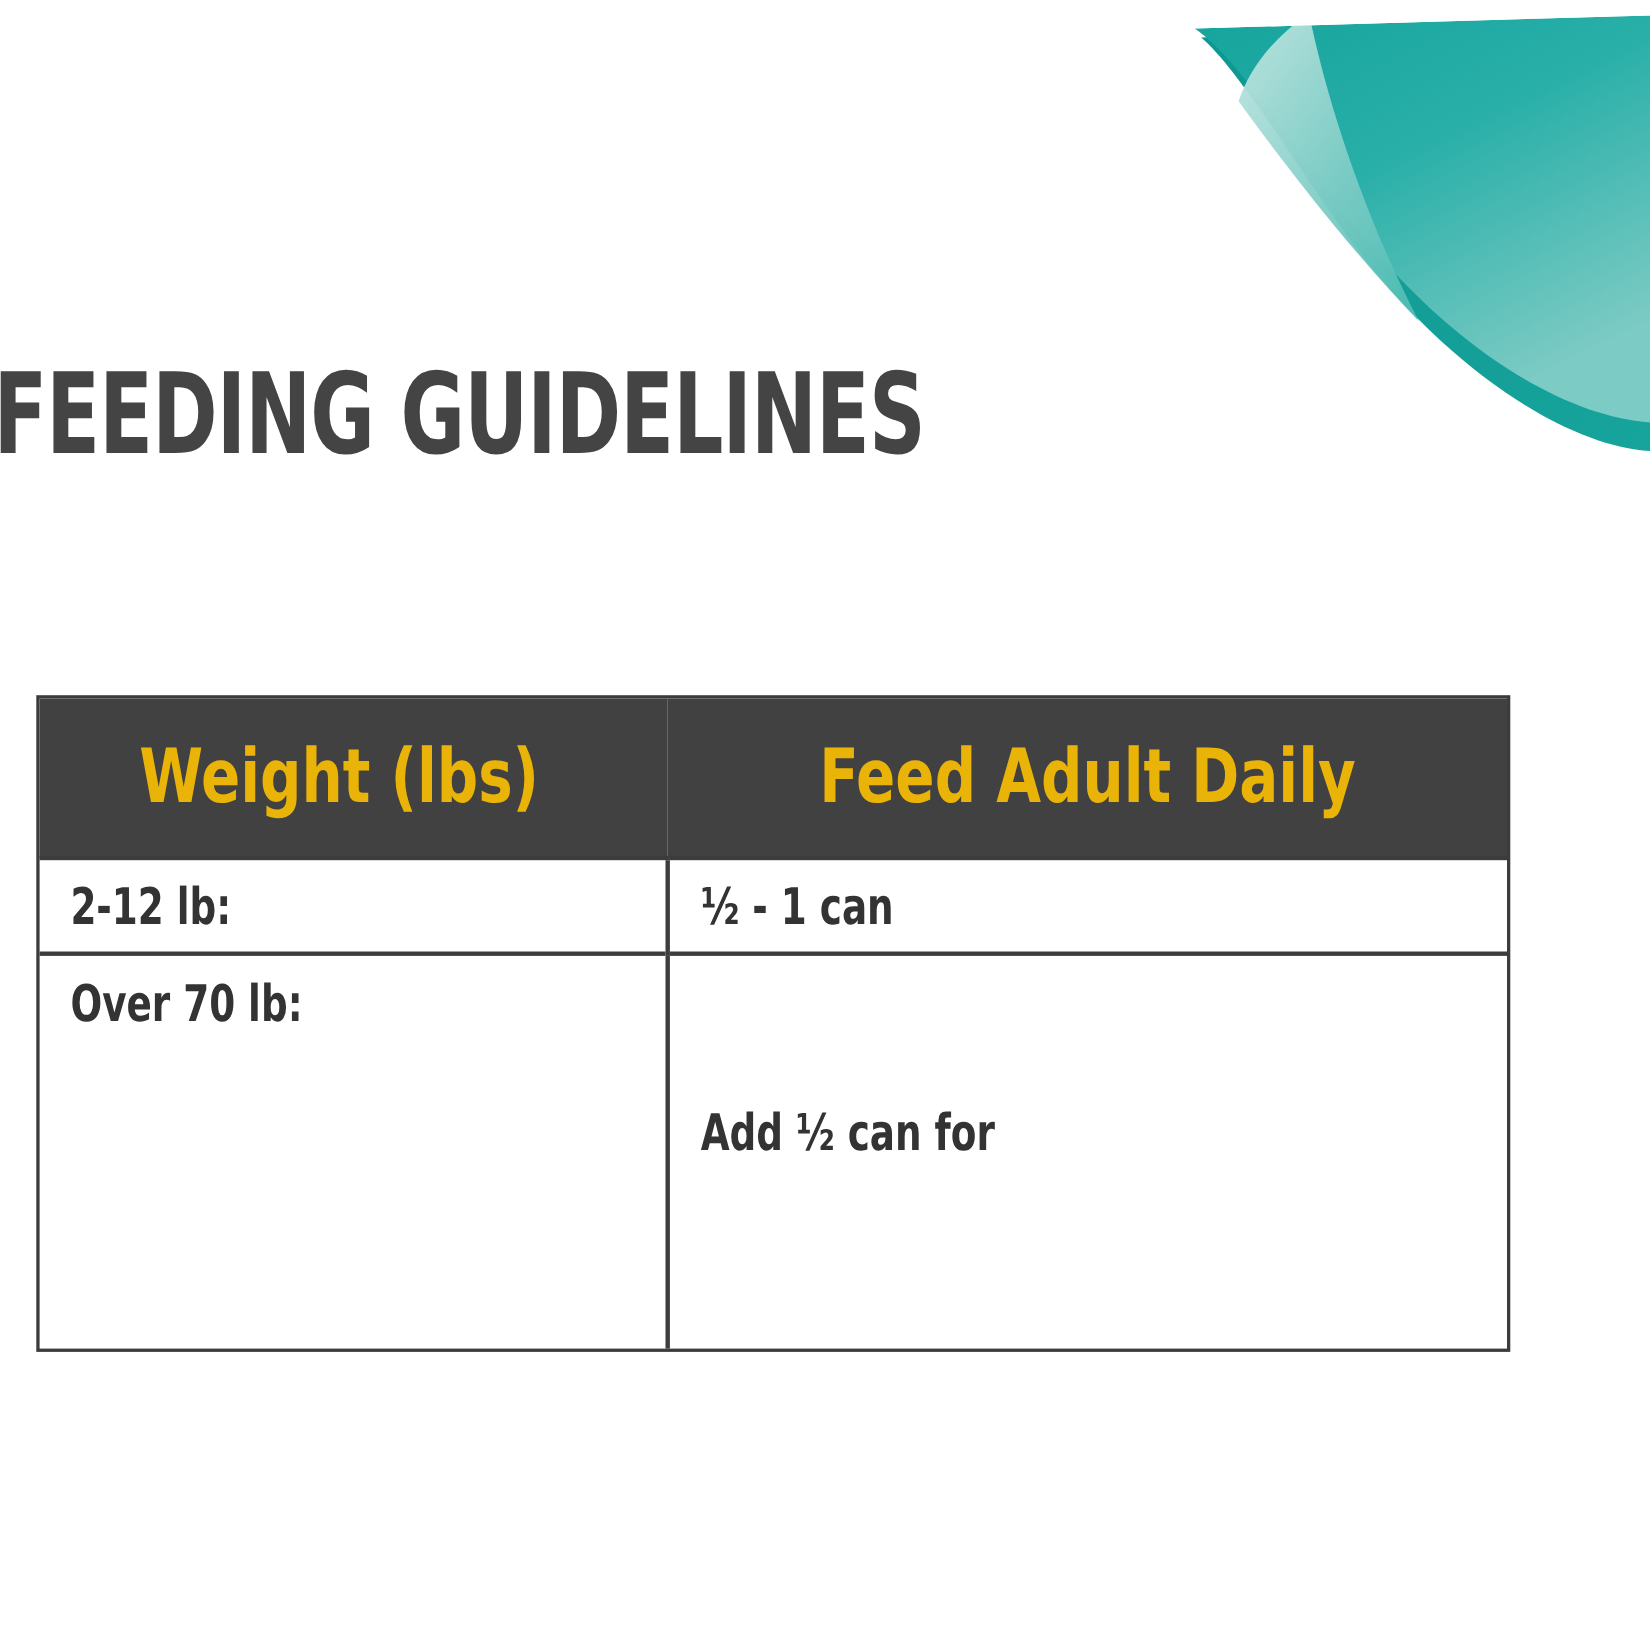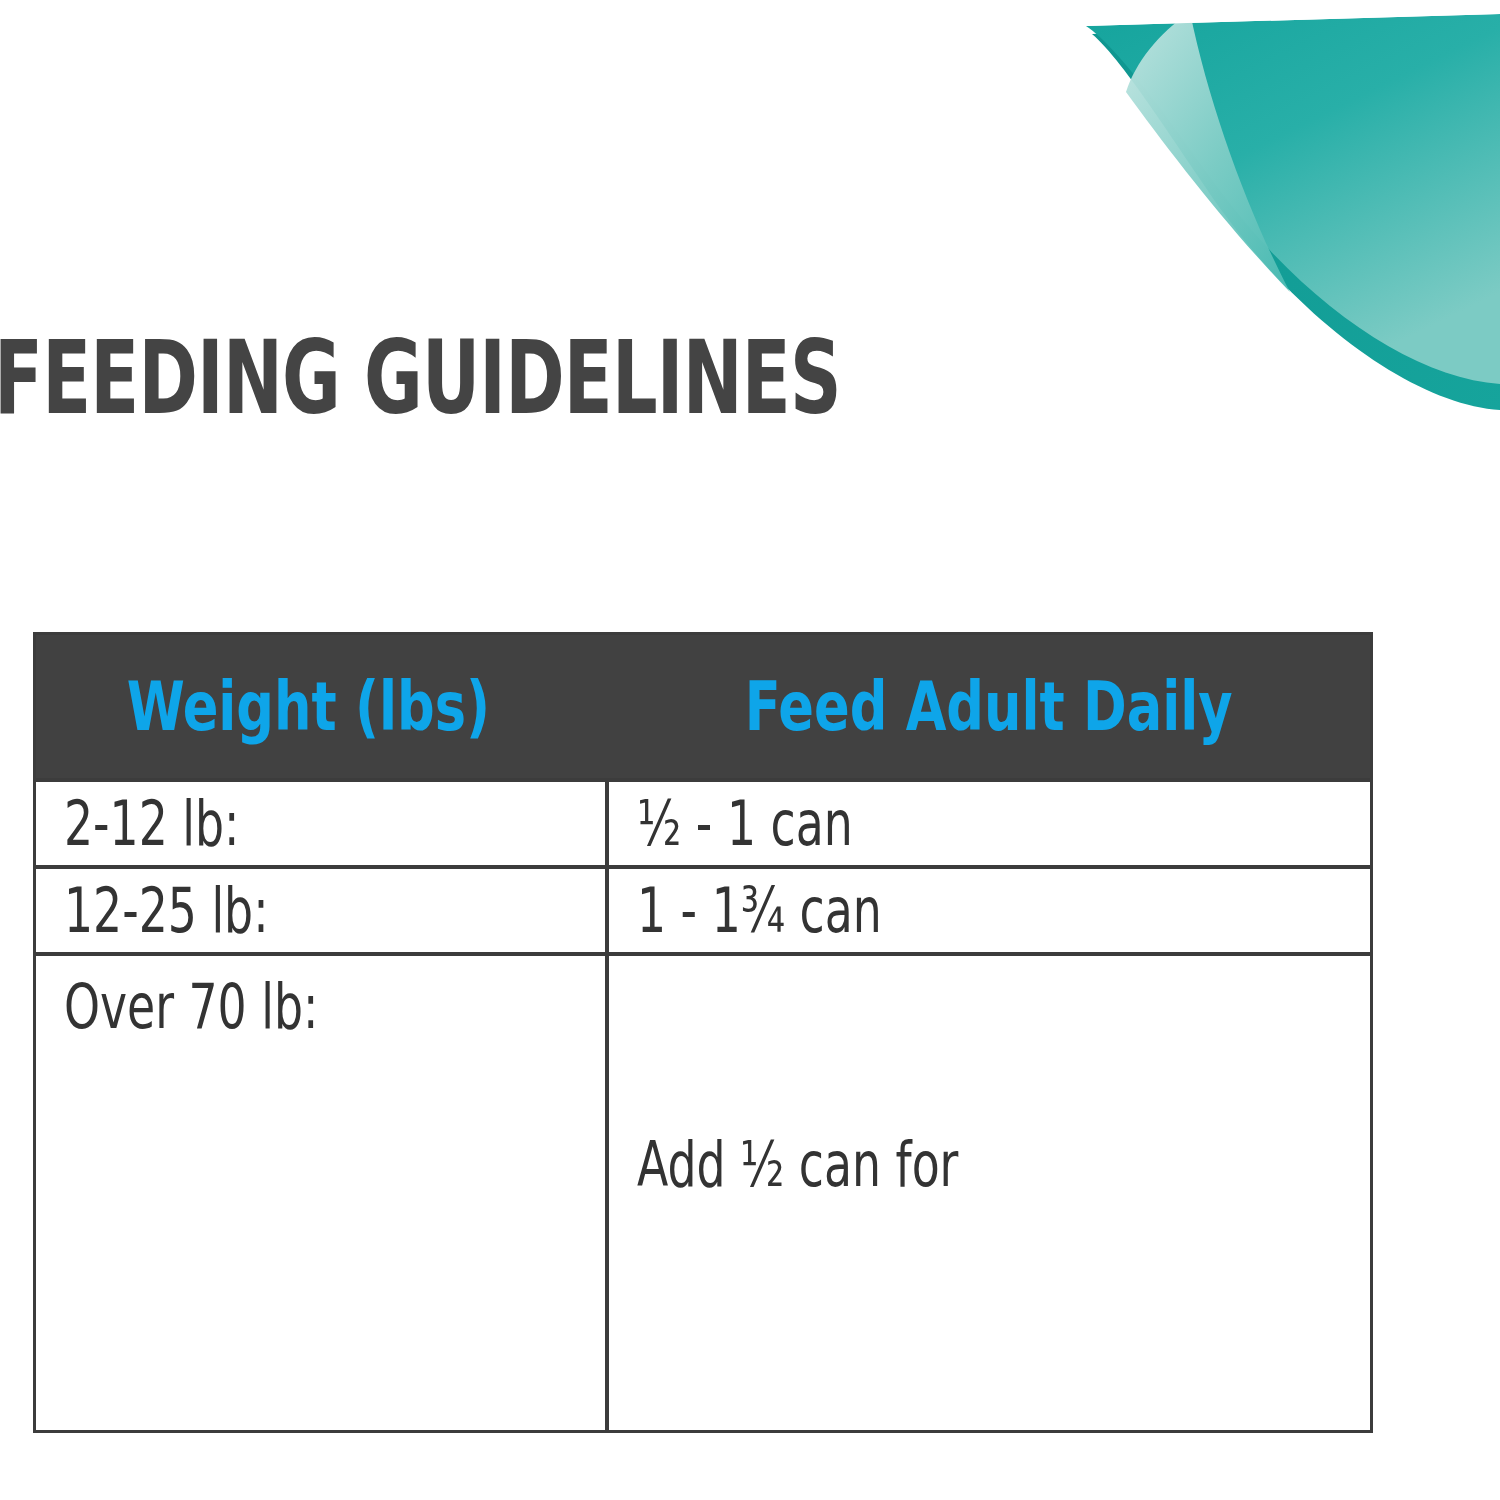"Weight (lbs)" thead th { color: #0ea5e9 -> #eab308 }
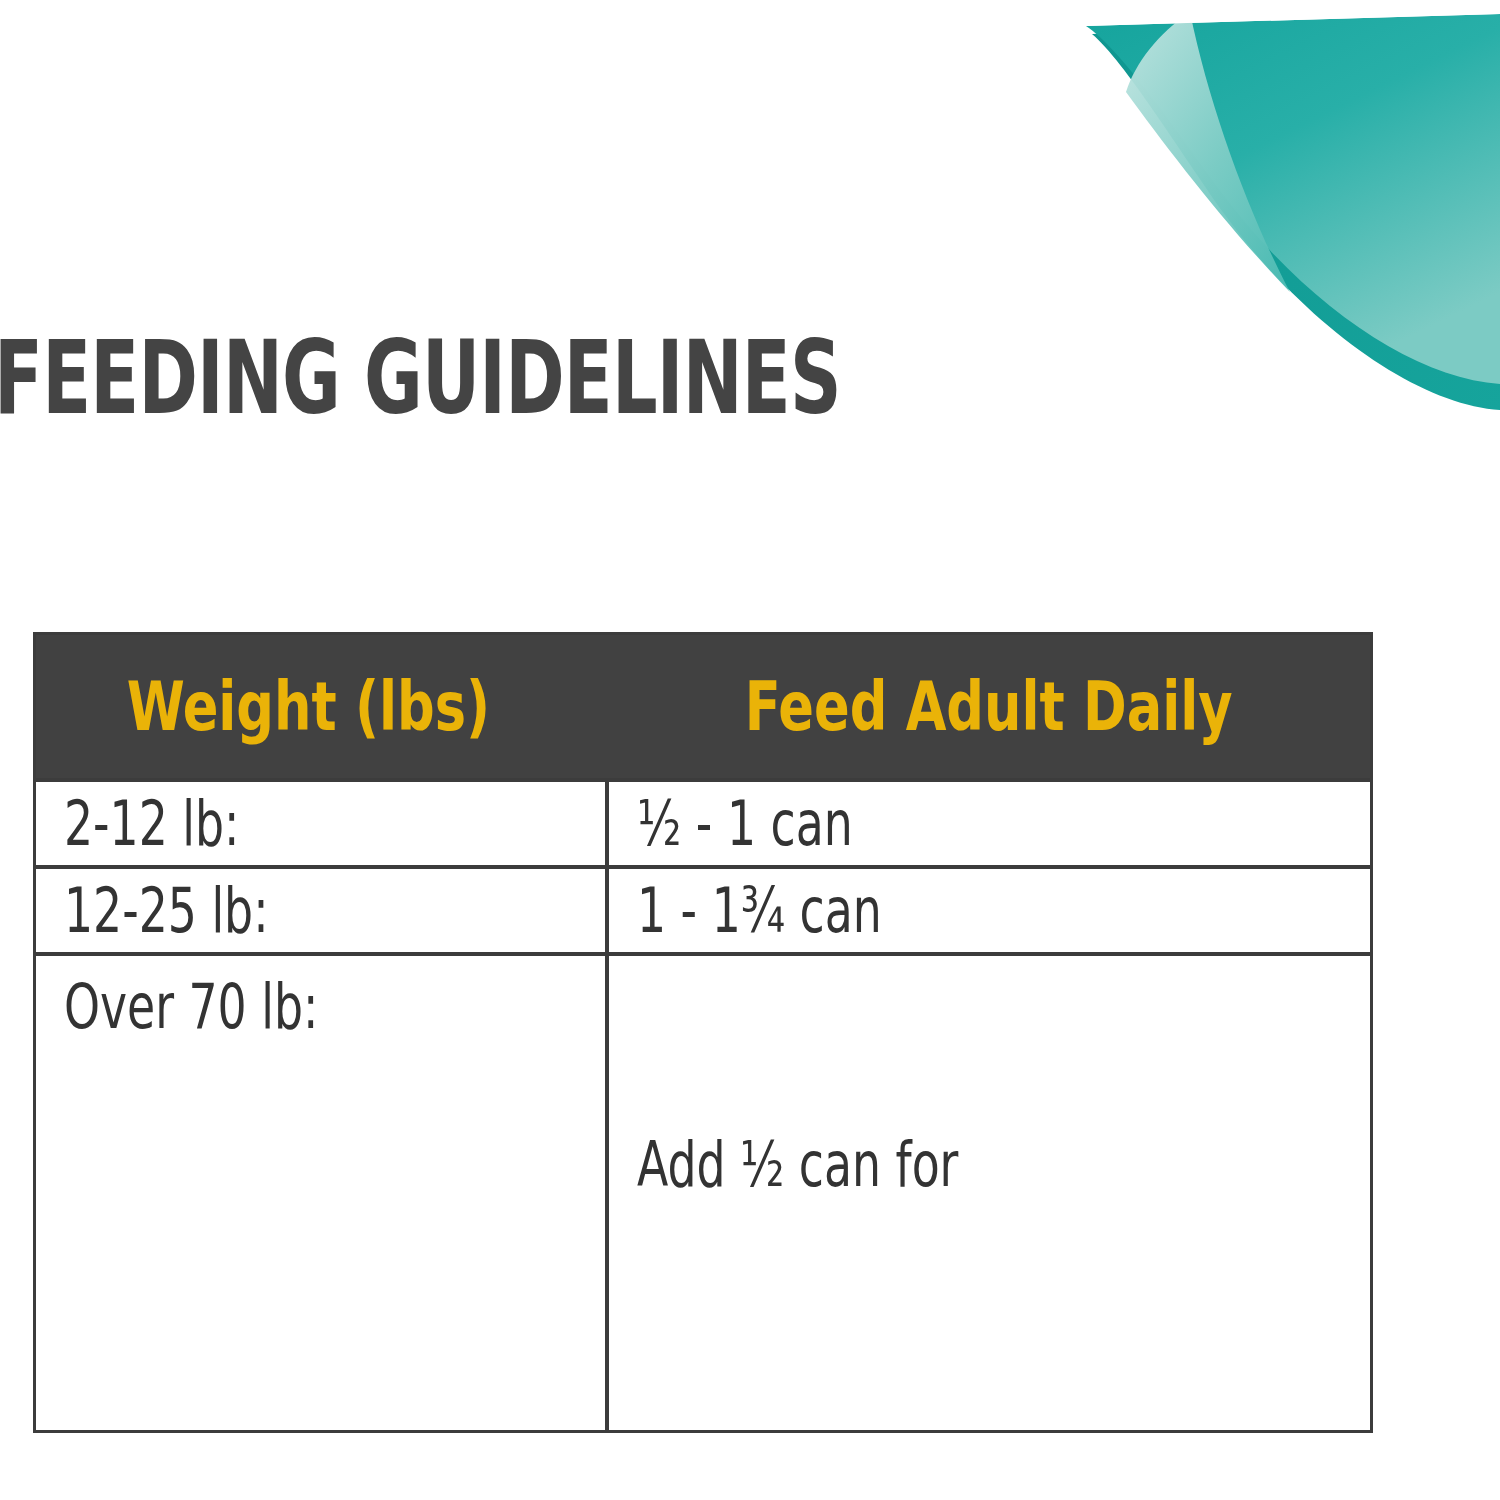"2-12 lb:" tbody td { font-size: 62px -> 46px; font-weight: 400 -> 700 }
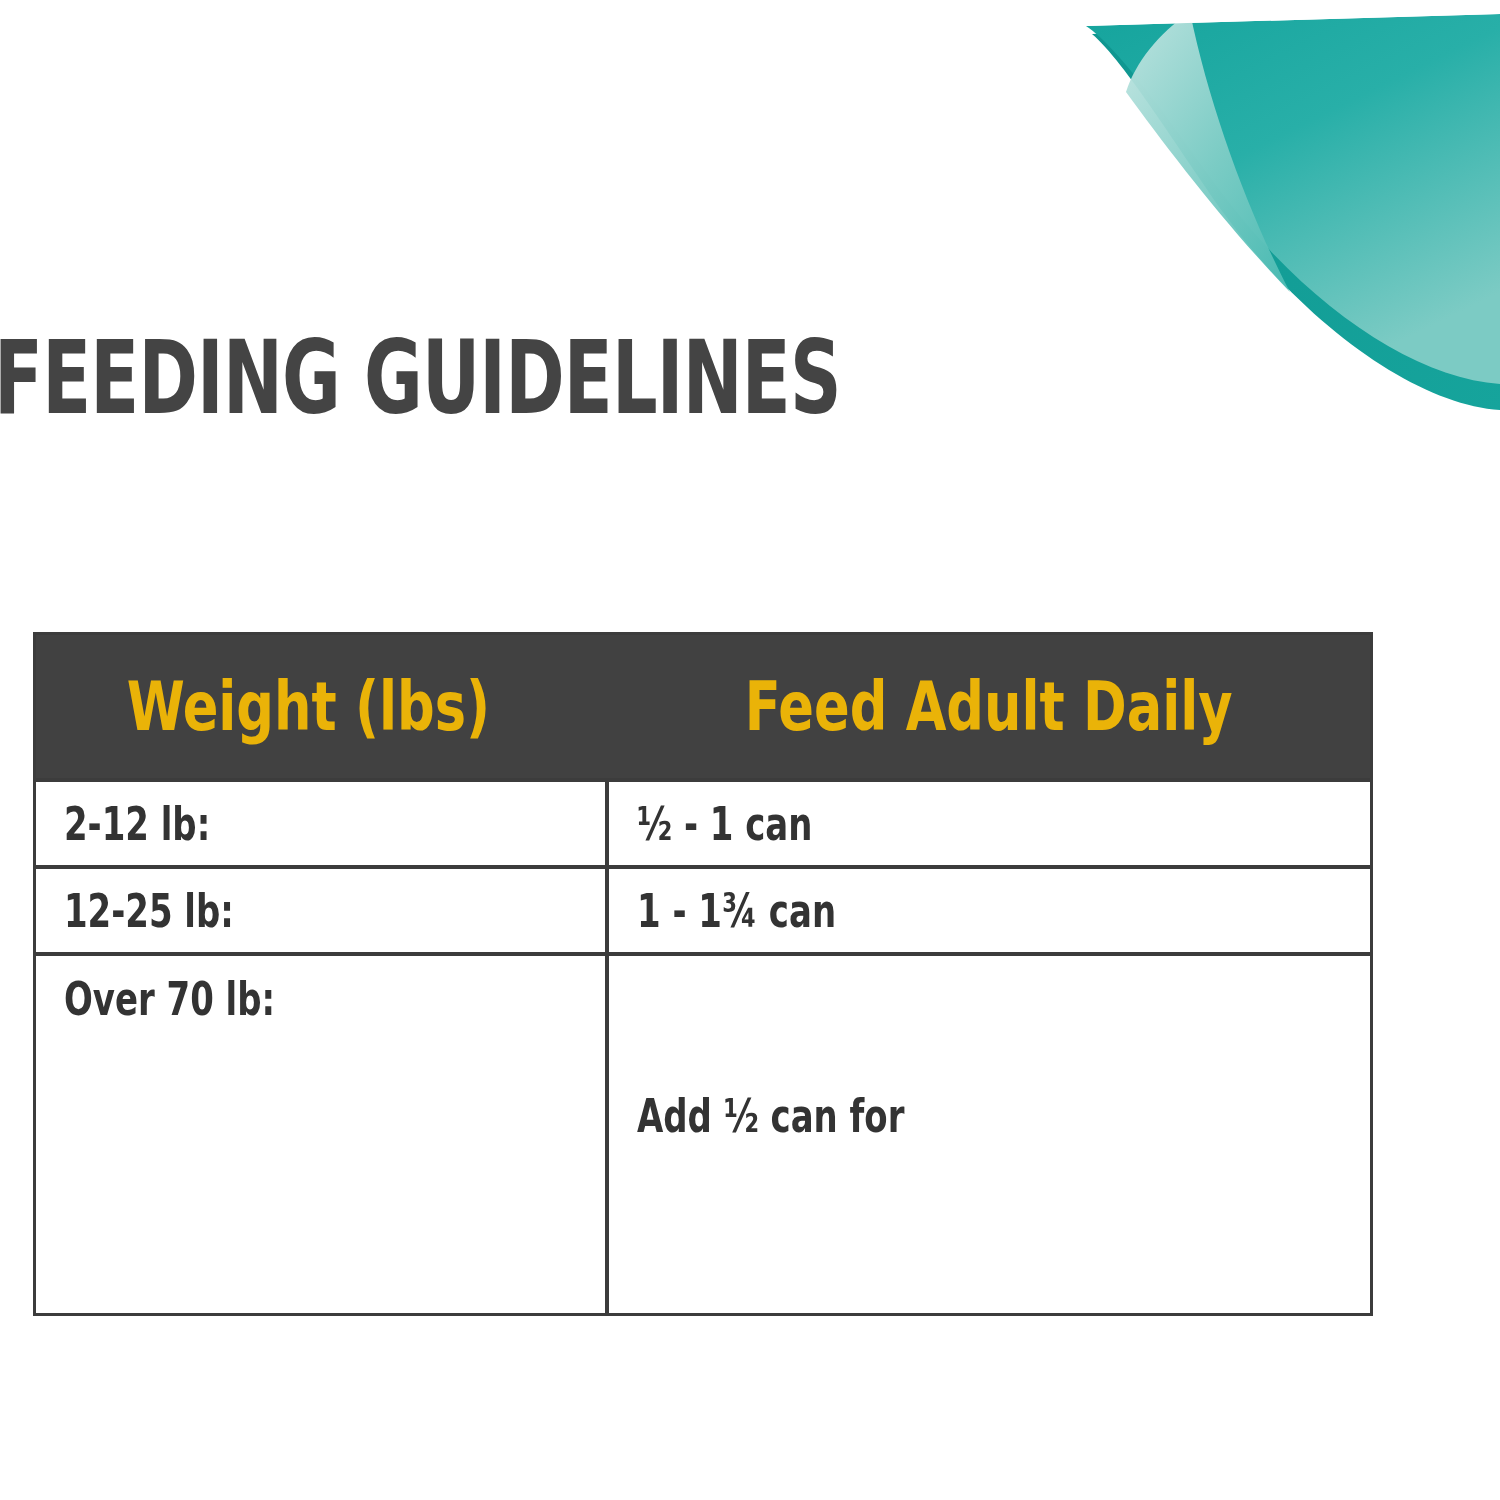"12-25 lb:" tr.row-1 { html: <tr> <td> <span>12-25 lb:</span> </td> <td> <span>1 - 1¾ can</span> </td> </tr> -> none }
